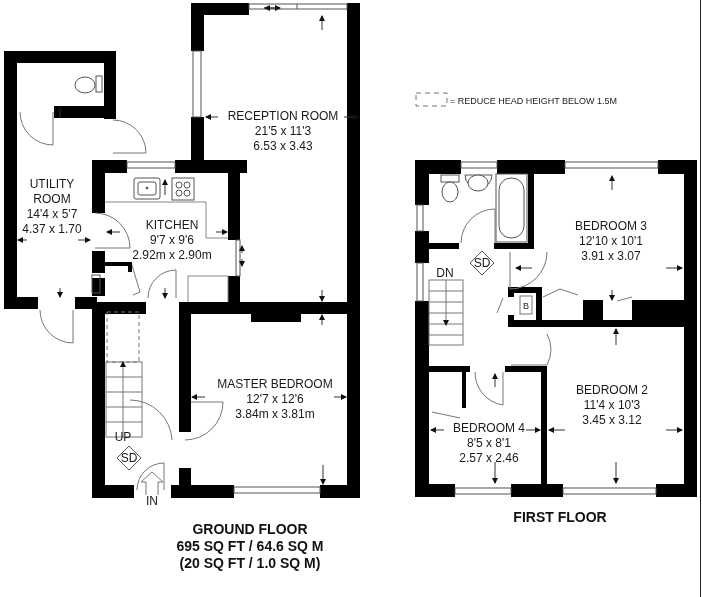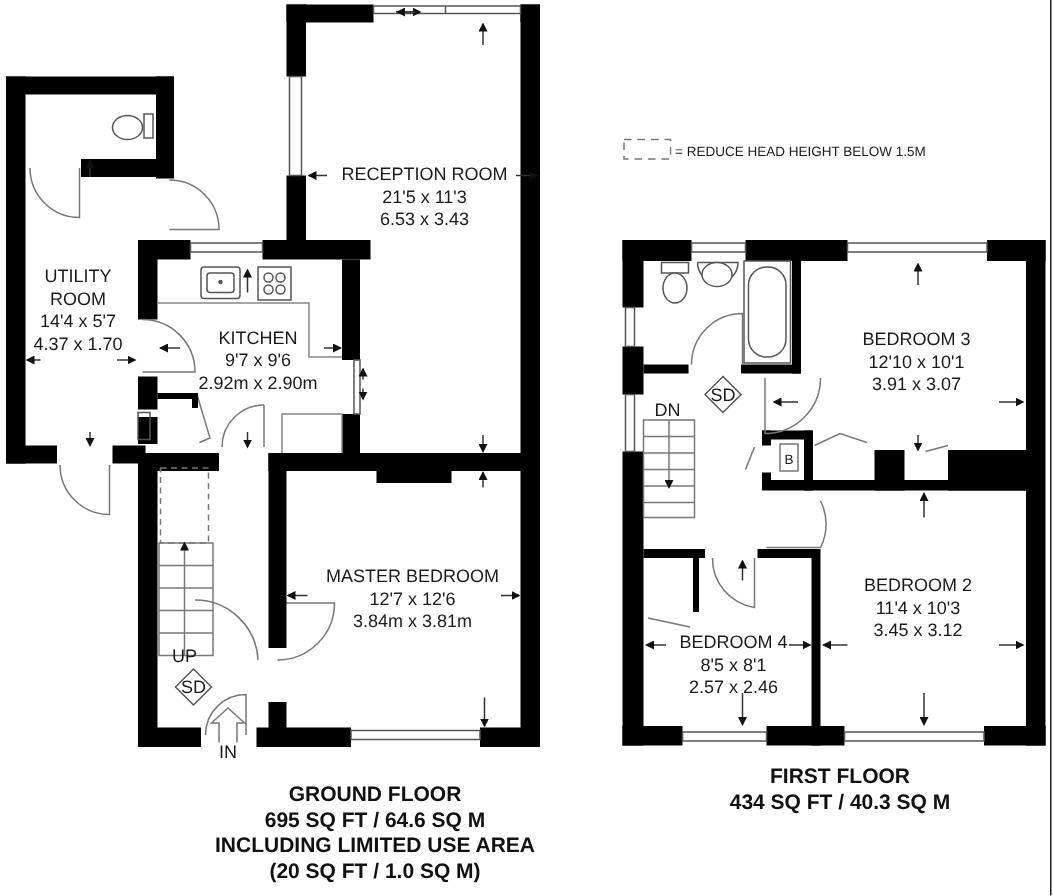"434 SQ FT / 40.3" div { html: <div>434 SQ FT / 40.3 SQ M</div> -> none }
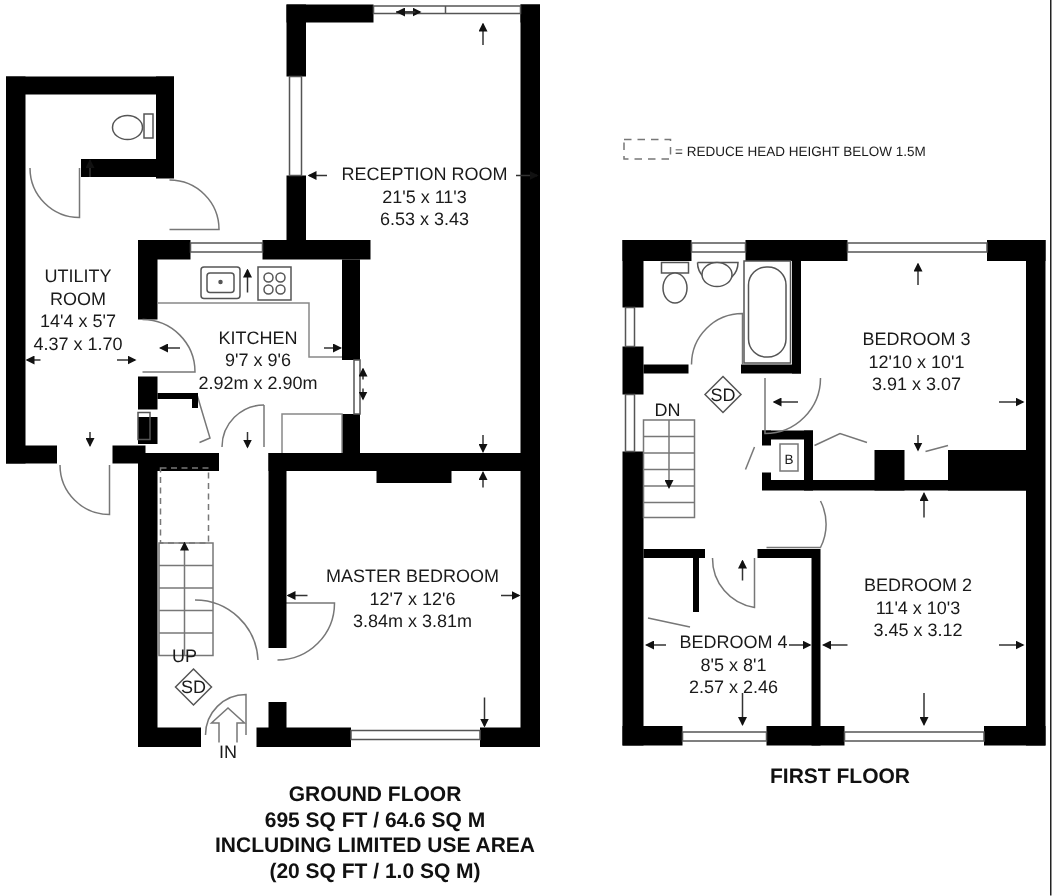"INCLUDING LIMITED USE AREA" div { html: <div>INCLUDING LIMITED USE AREA</div> -> none }
